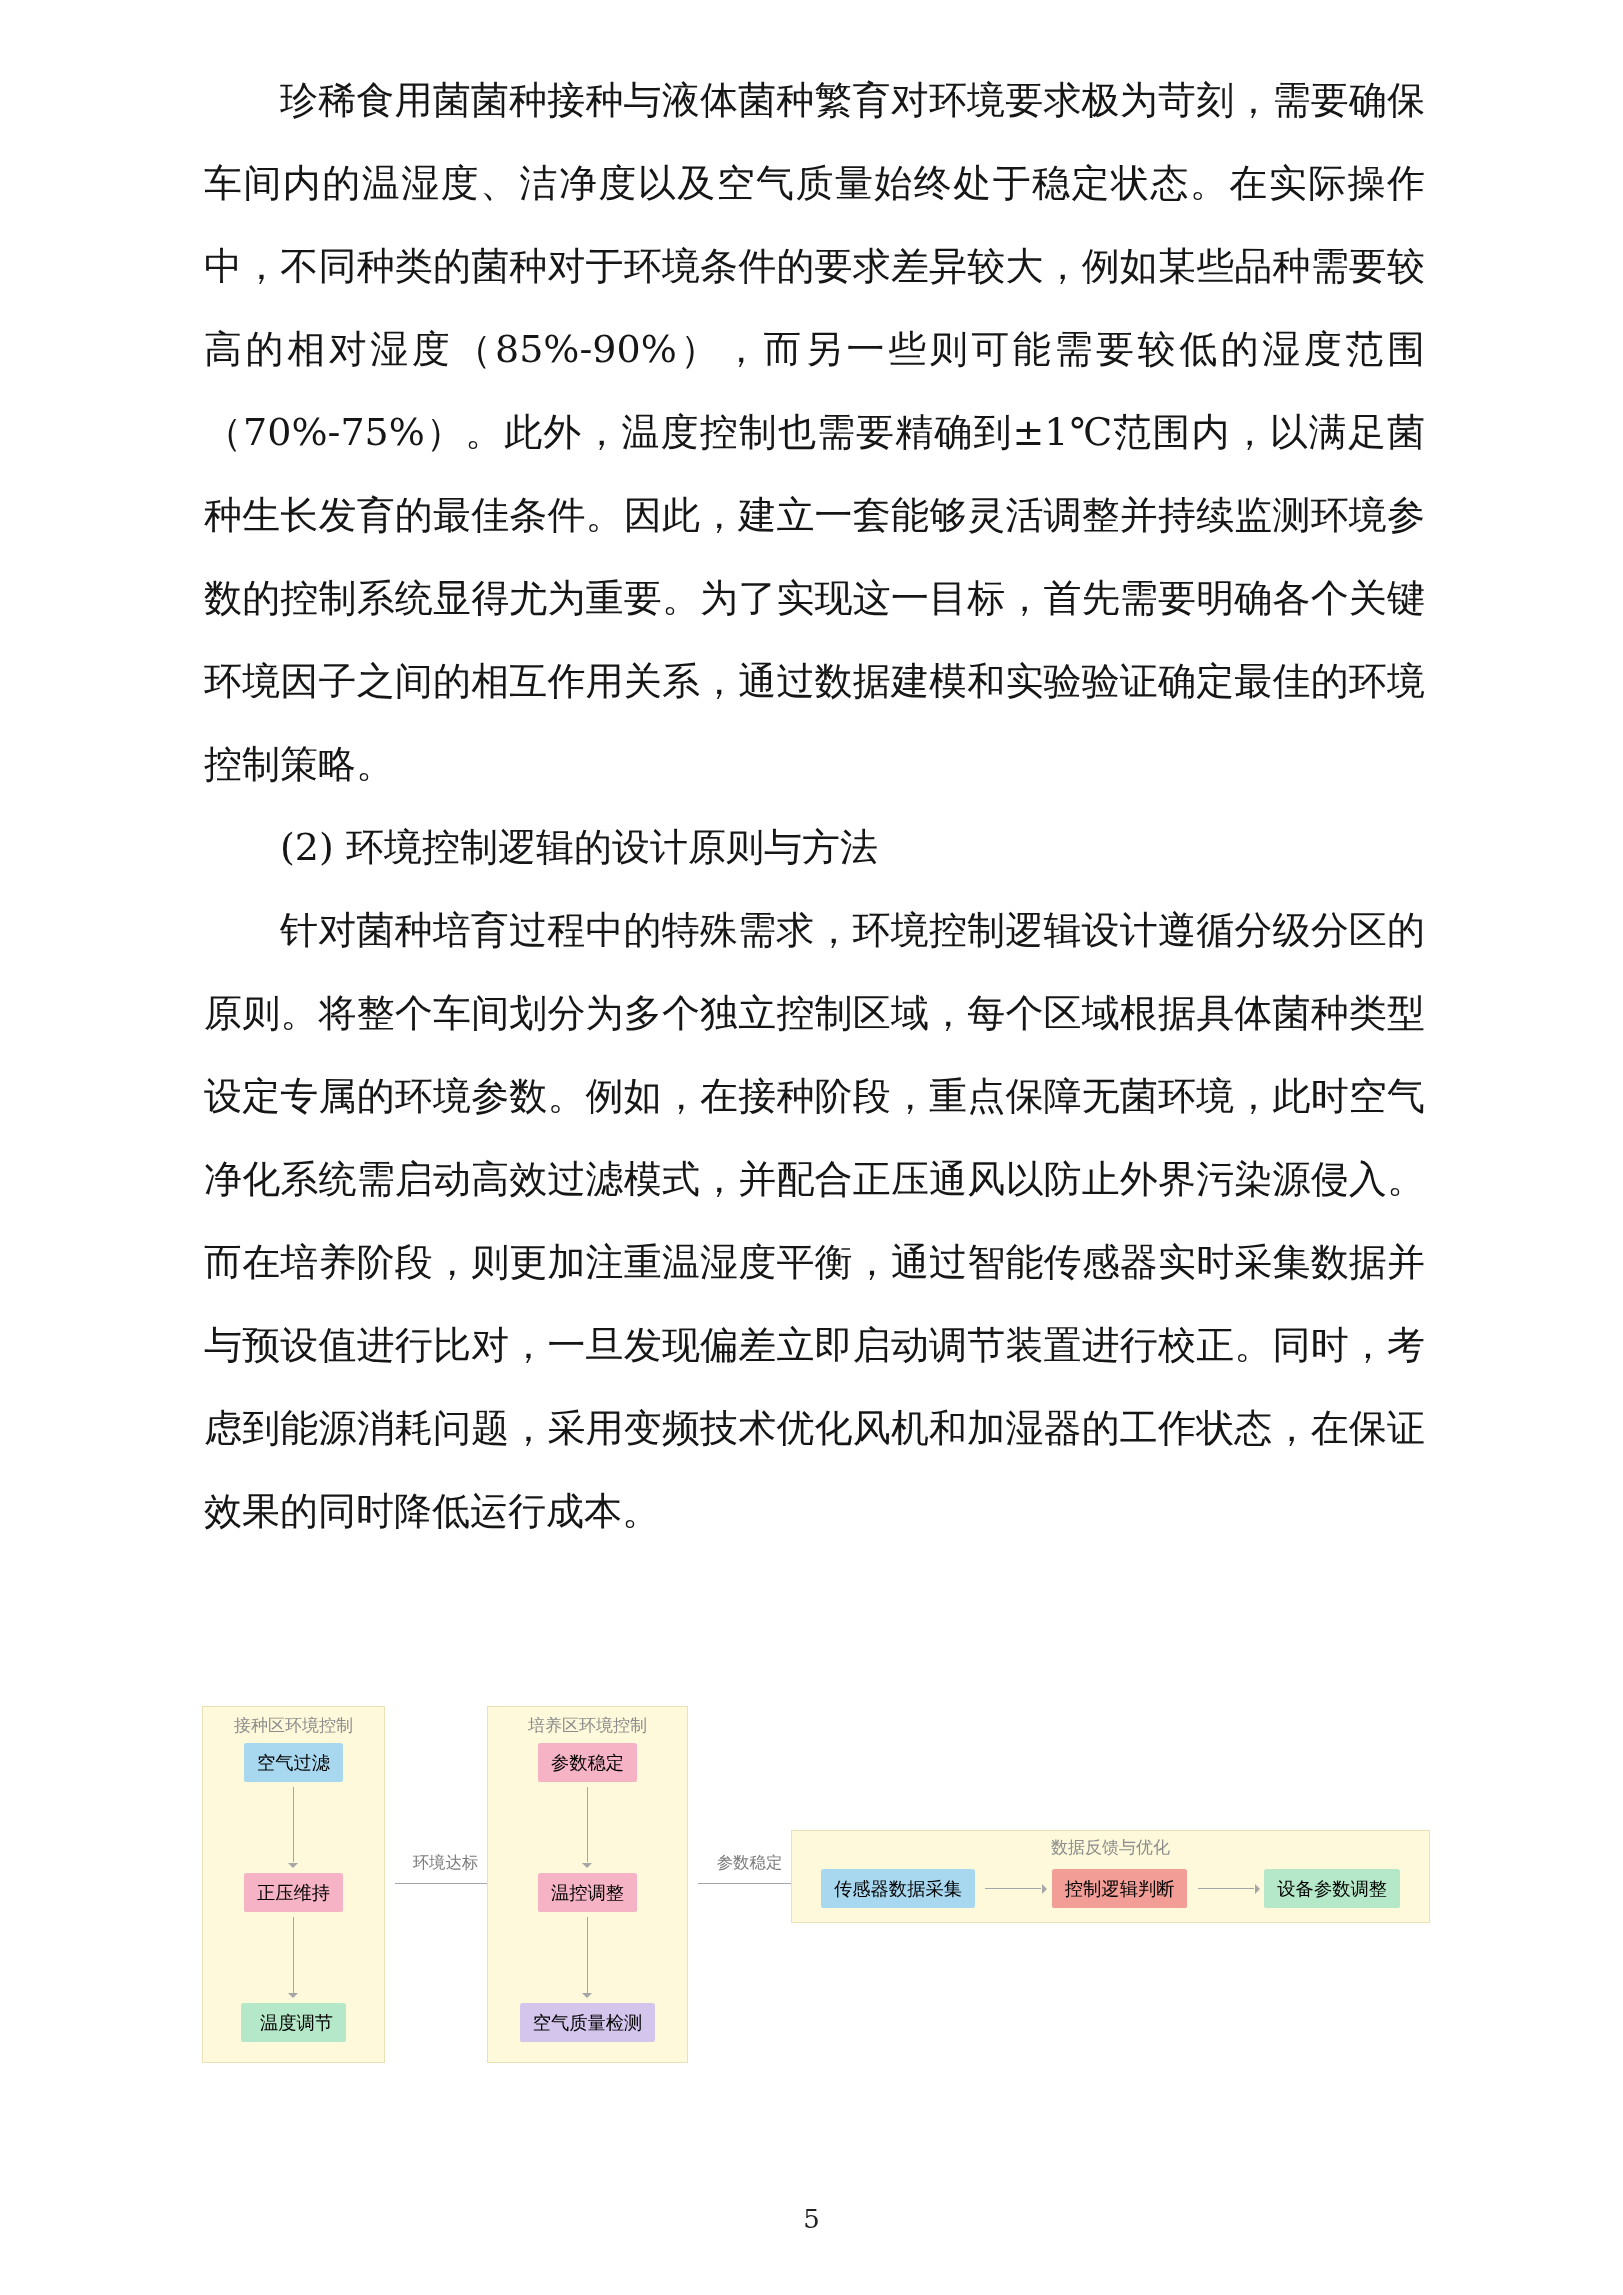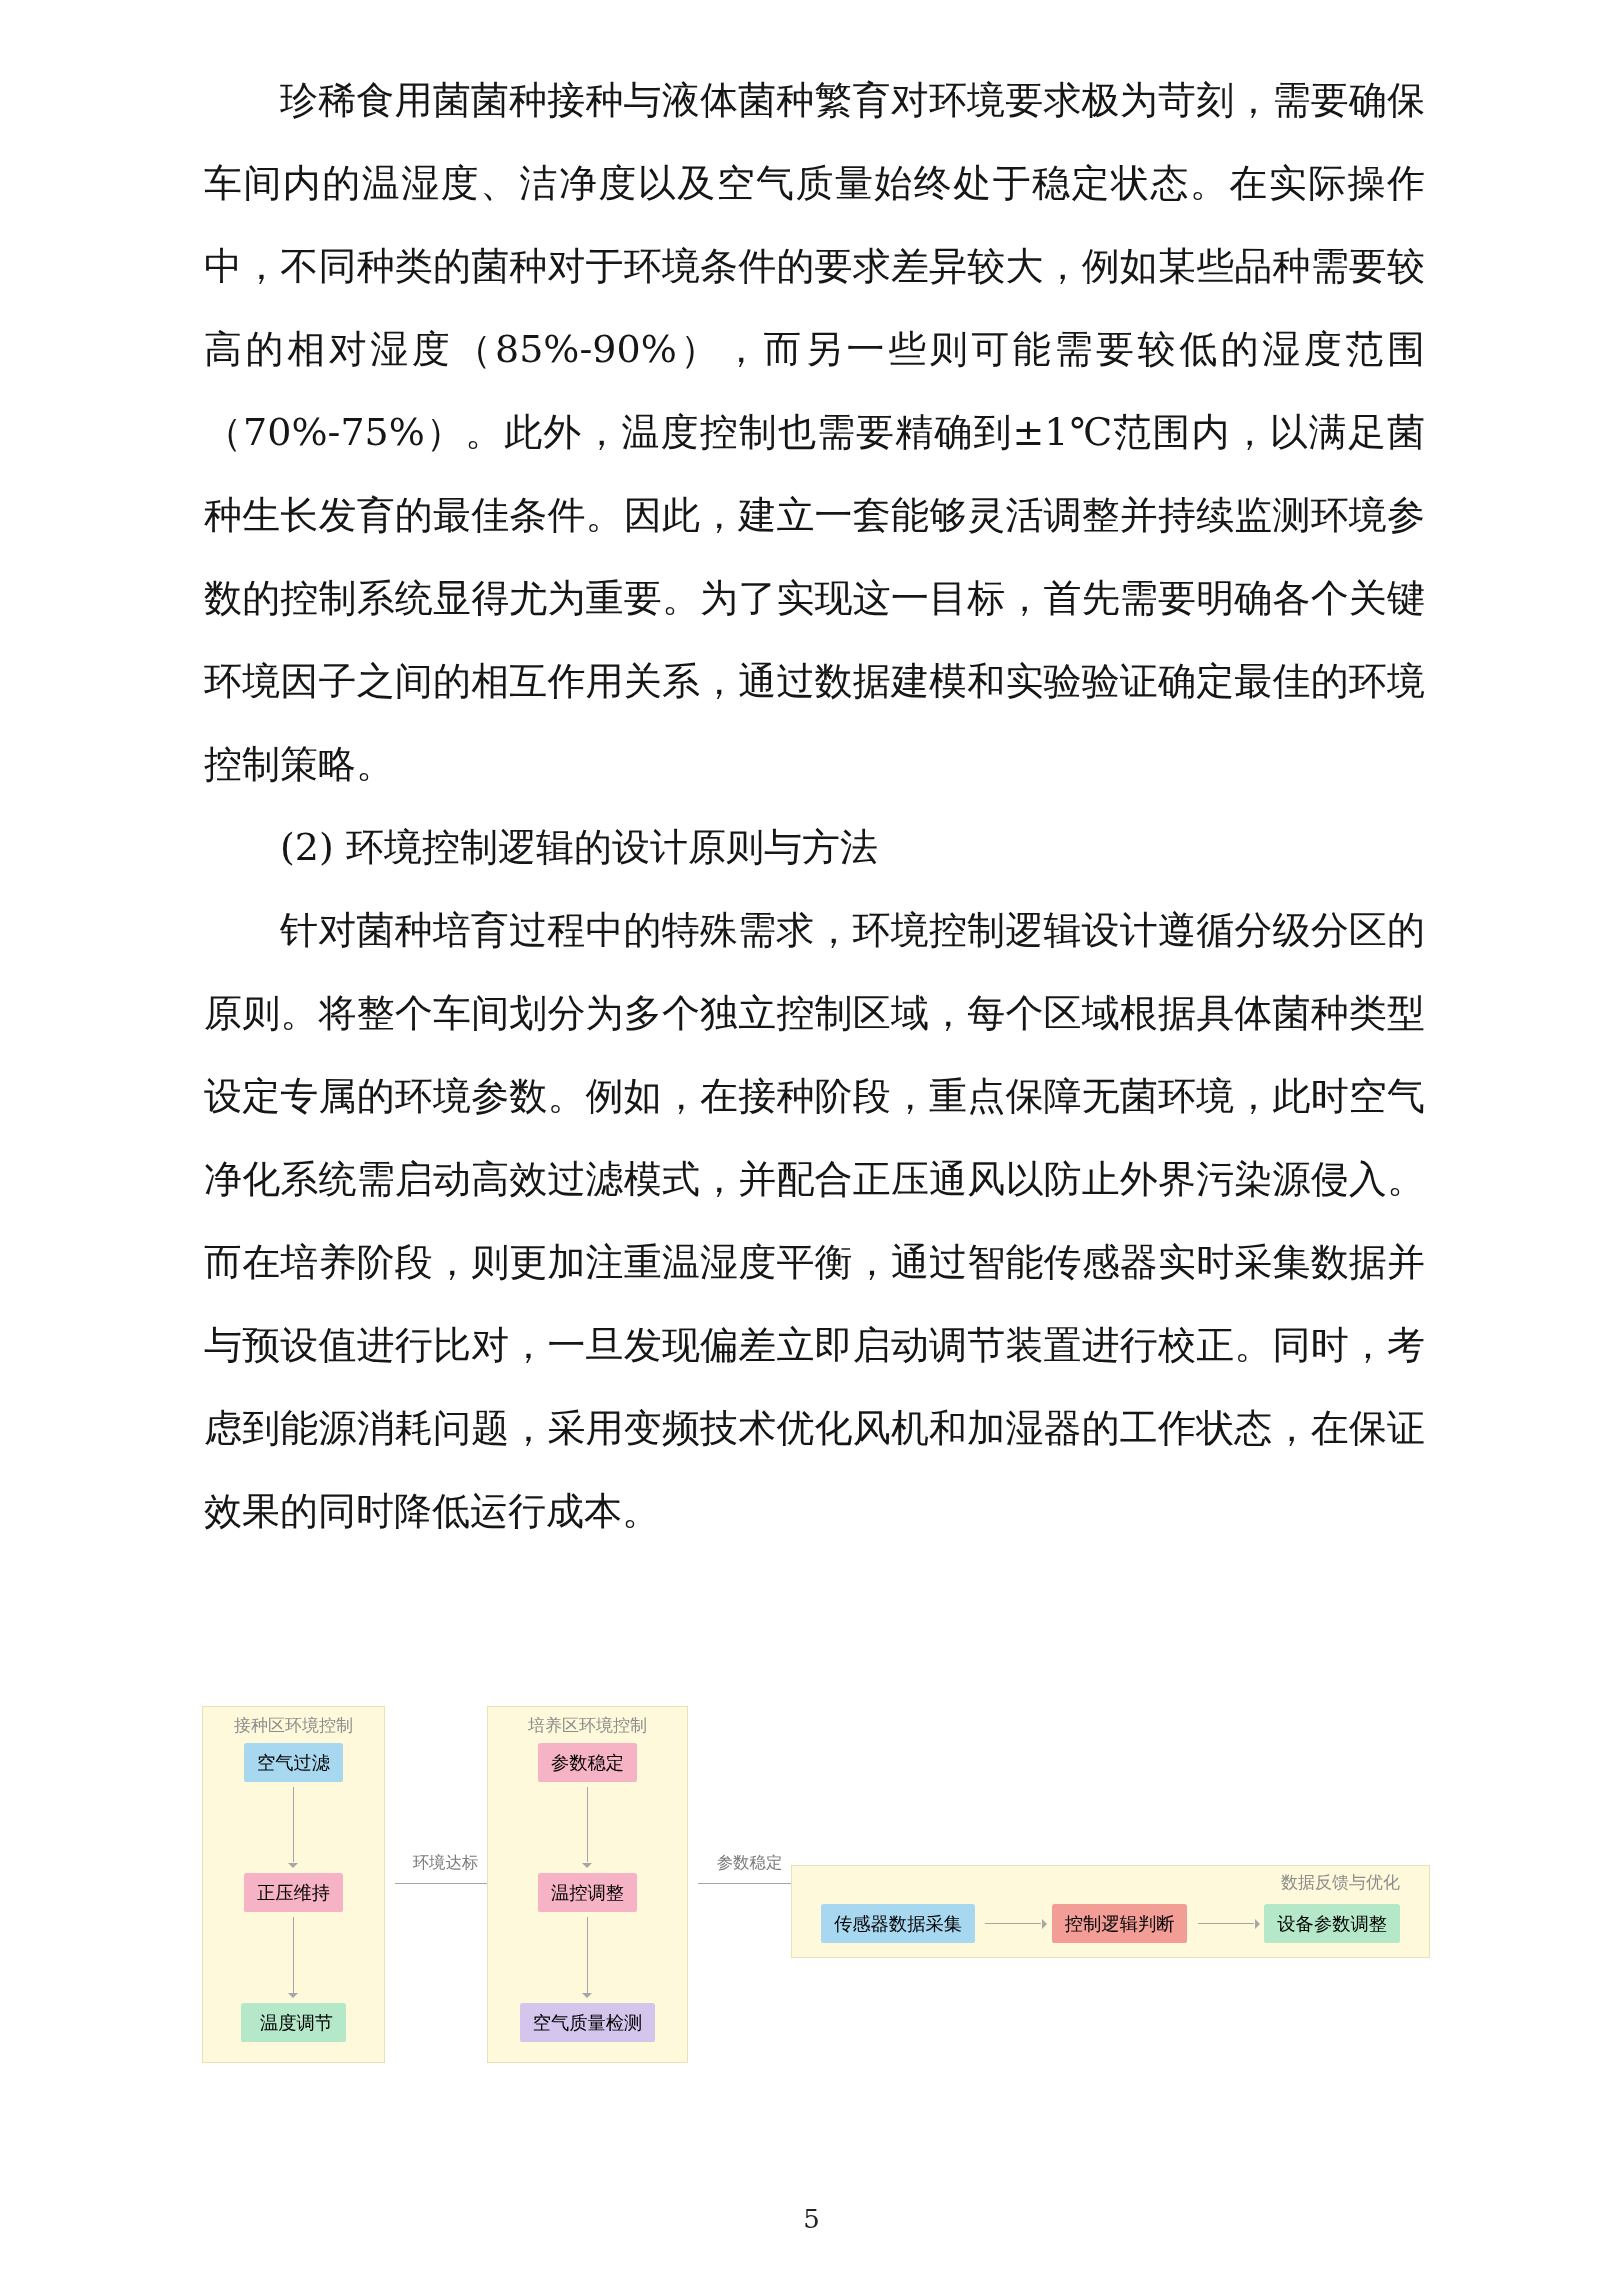"接种区环境控制" .gtitle { text-align: right -> center }
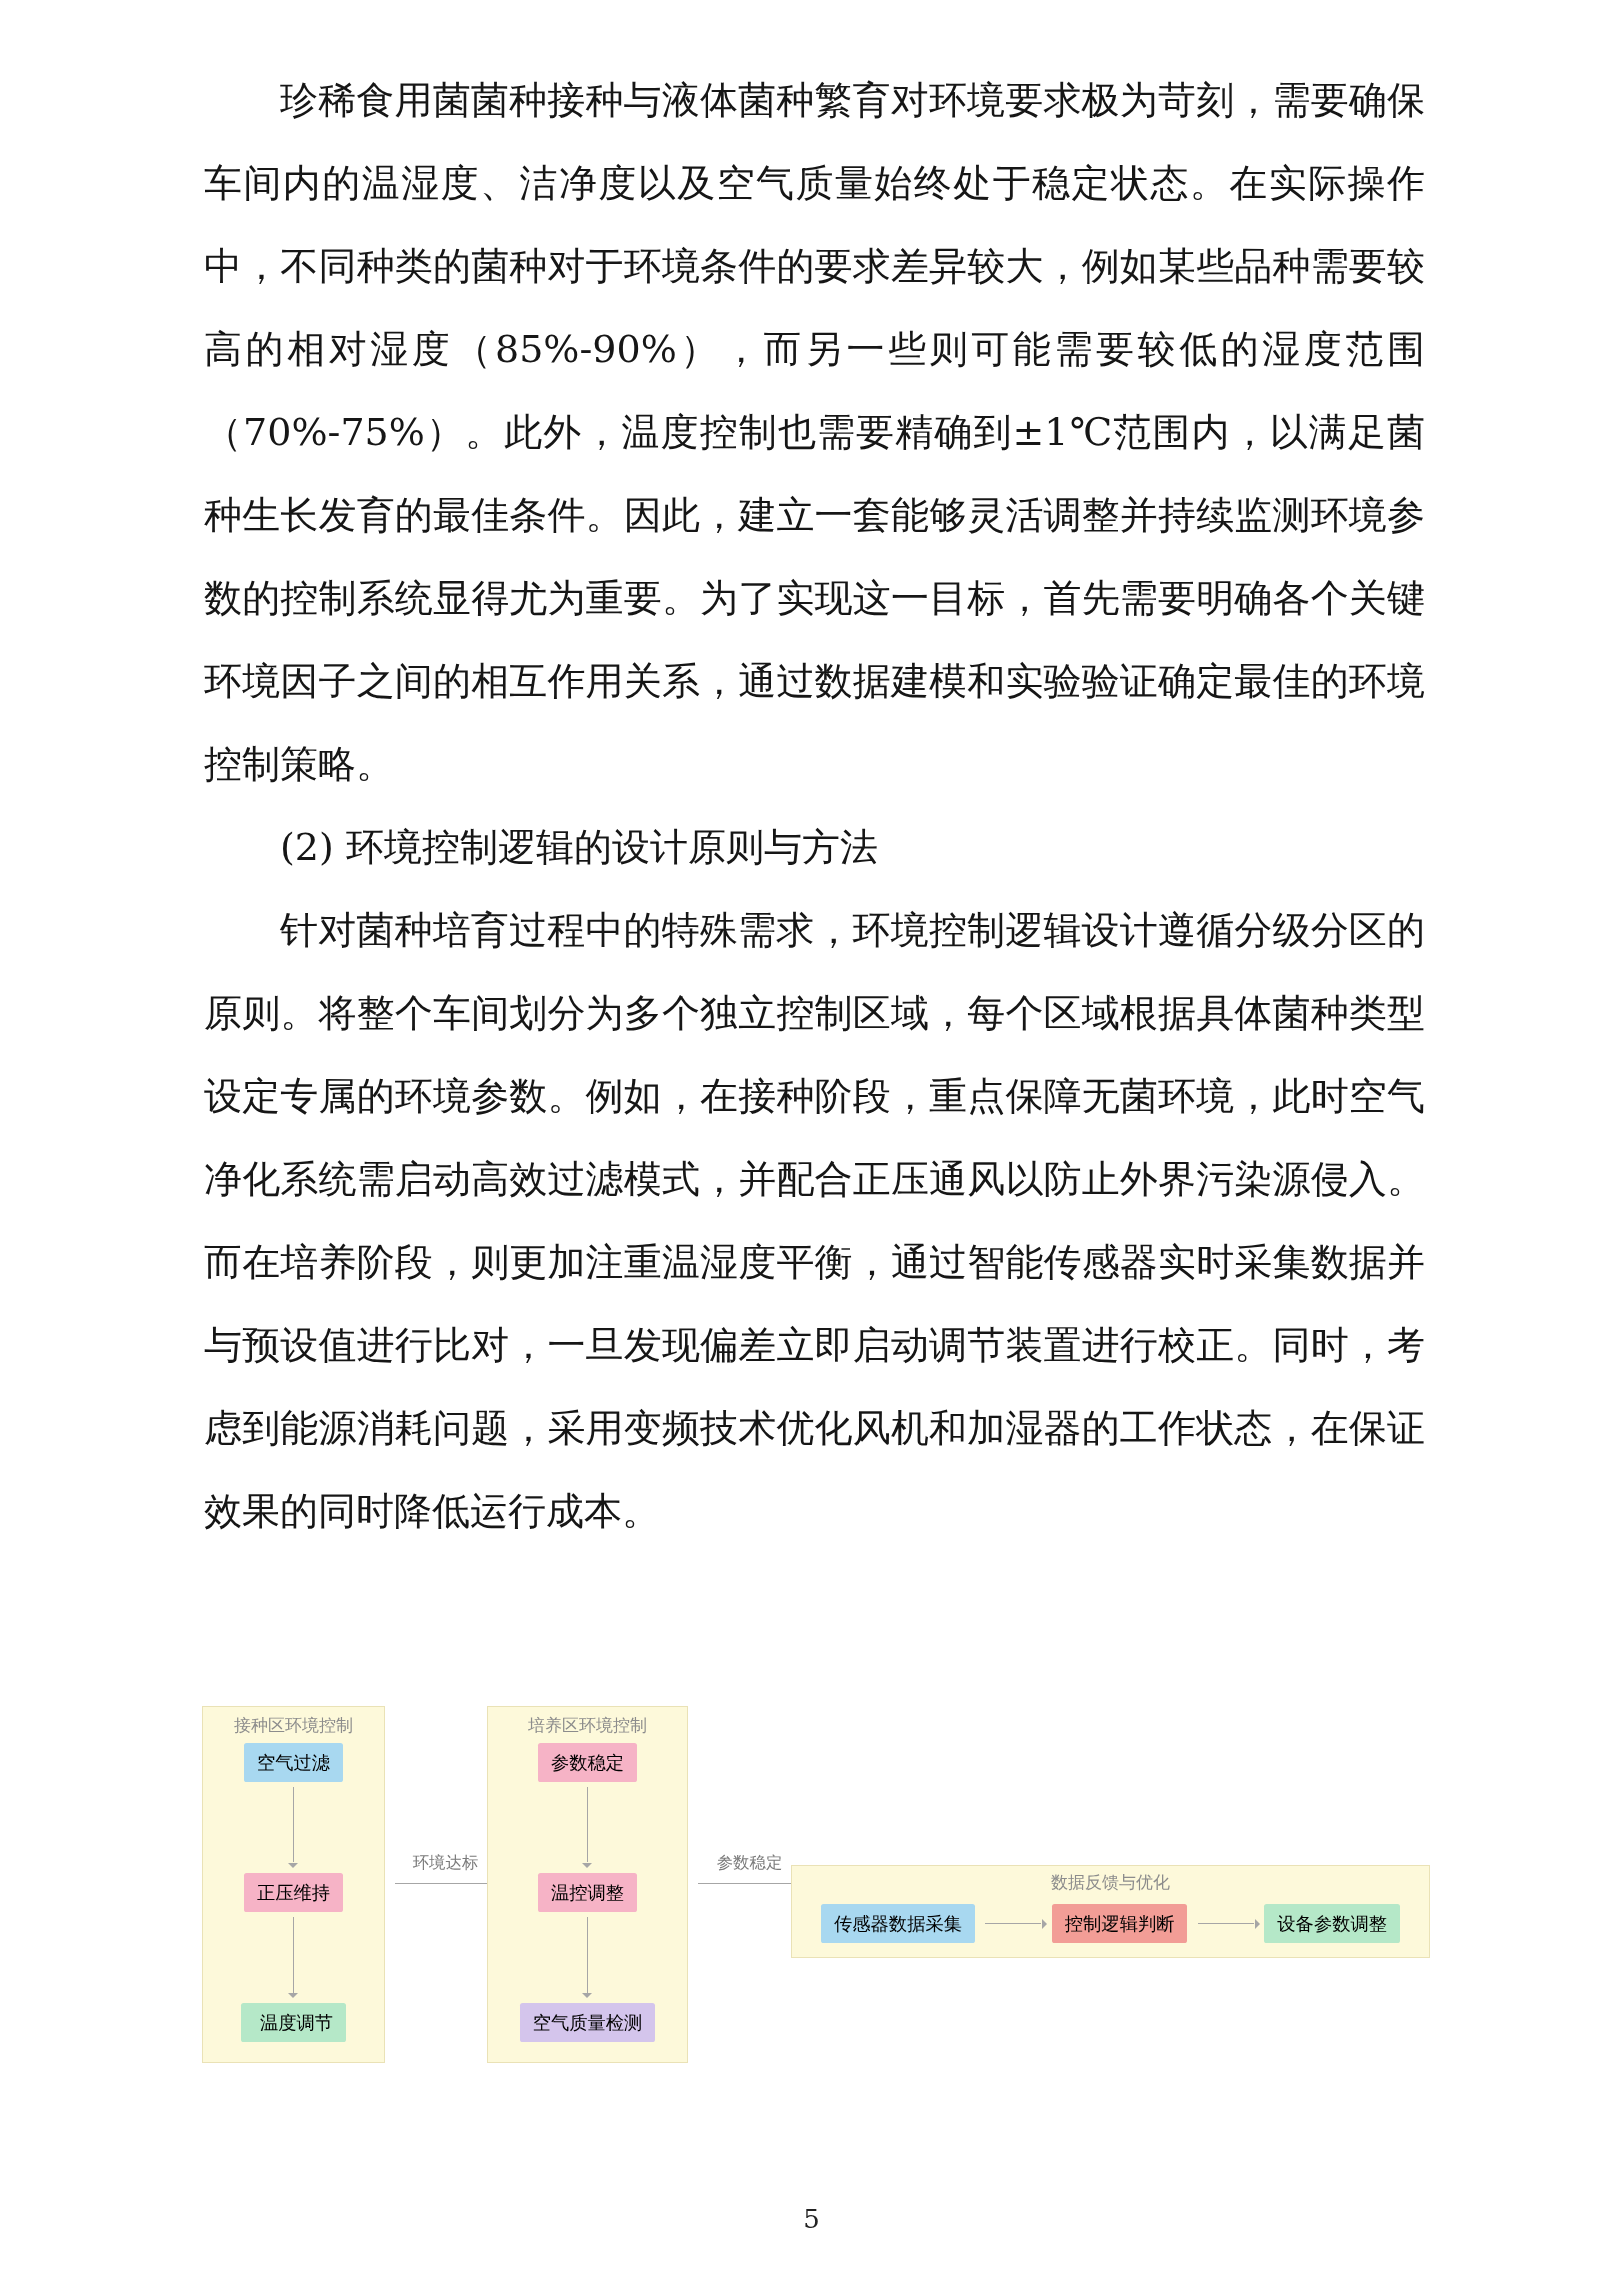"数据反馈与优化" .hgroup { margin-top: 35px -> none }
